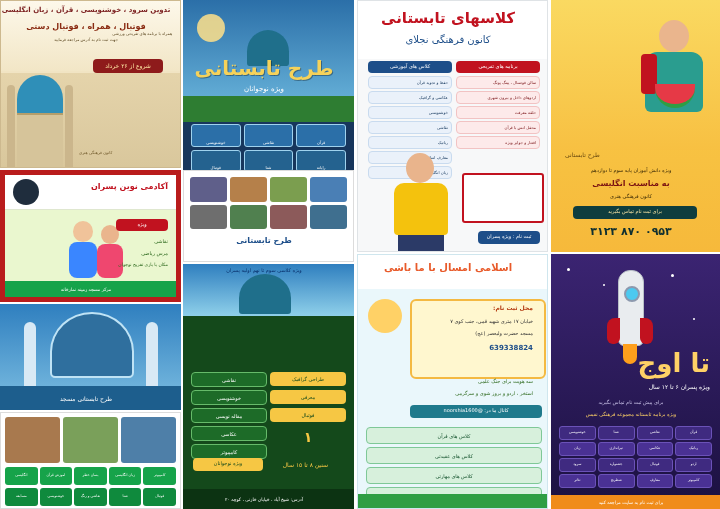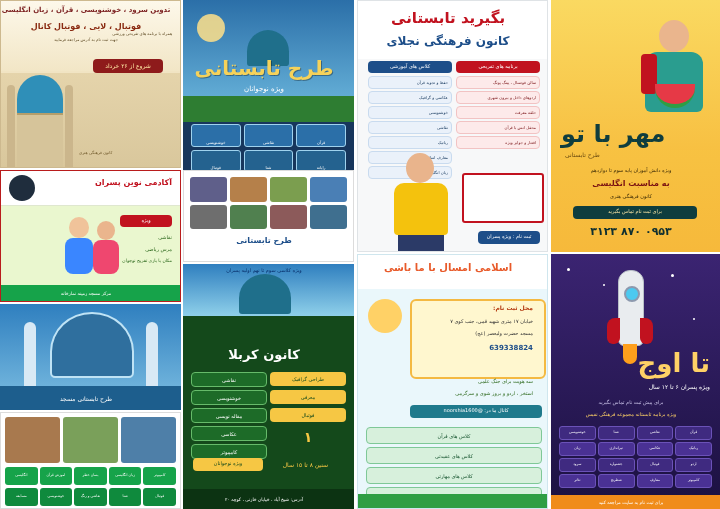"فوتبال ، لایی ، فوتبال" div.t { text: لایی ، فوتبال کانال -> همراه ، فوتبال دستی }
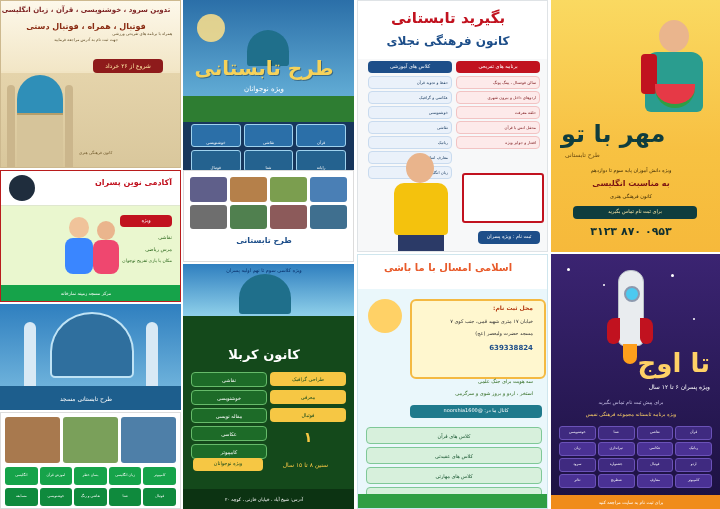"بگیرید تابستانی" div.t { text: بگیرید -> کلاسهای }
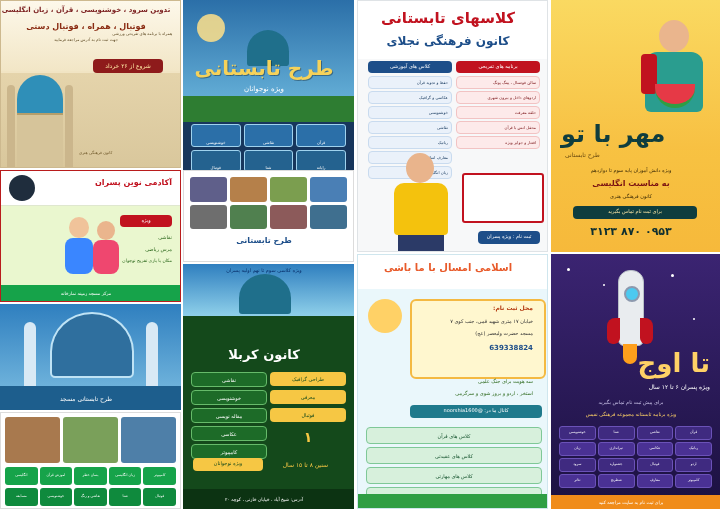"کانون فرهنگی نجلای" div.t { font-size: 12px -> 10px; font-weight: bold -> none }
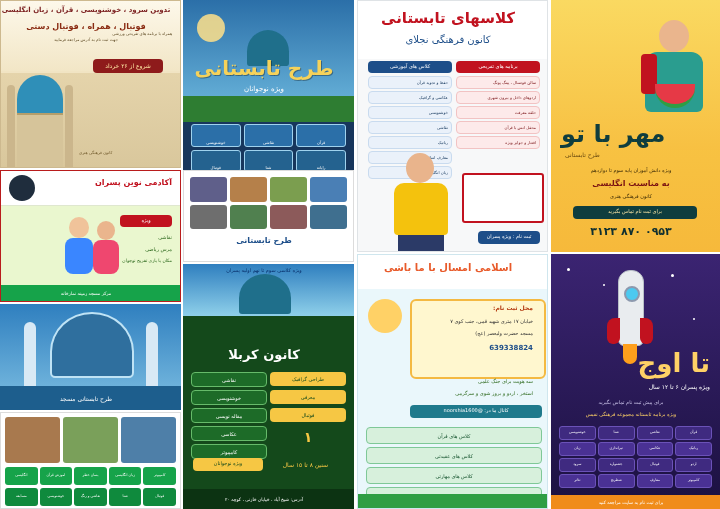"مهر با تو" div.t { html: <div>مهر با تو</div> -> none }
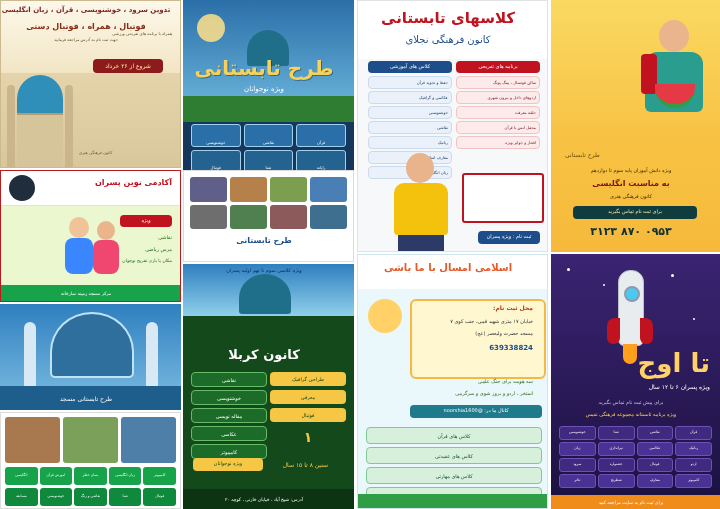"آکادمی نوین پسران" div.poster { border: 1px solid #b91c1c -> 5px solid #b91c1c }
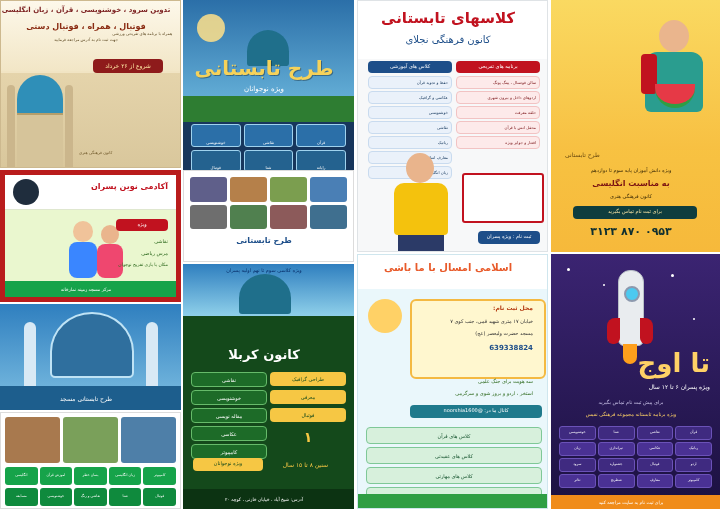"کانون کربلا" div.t { html: <div>کانون کربلا</div> -> none }
